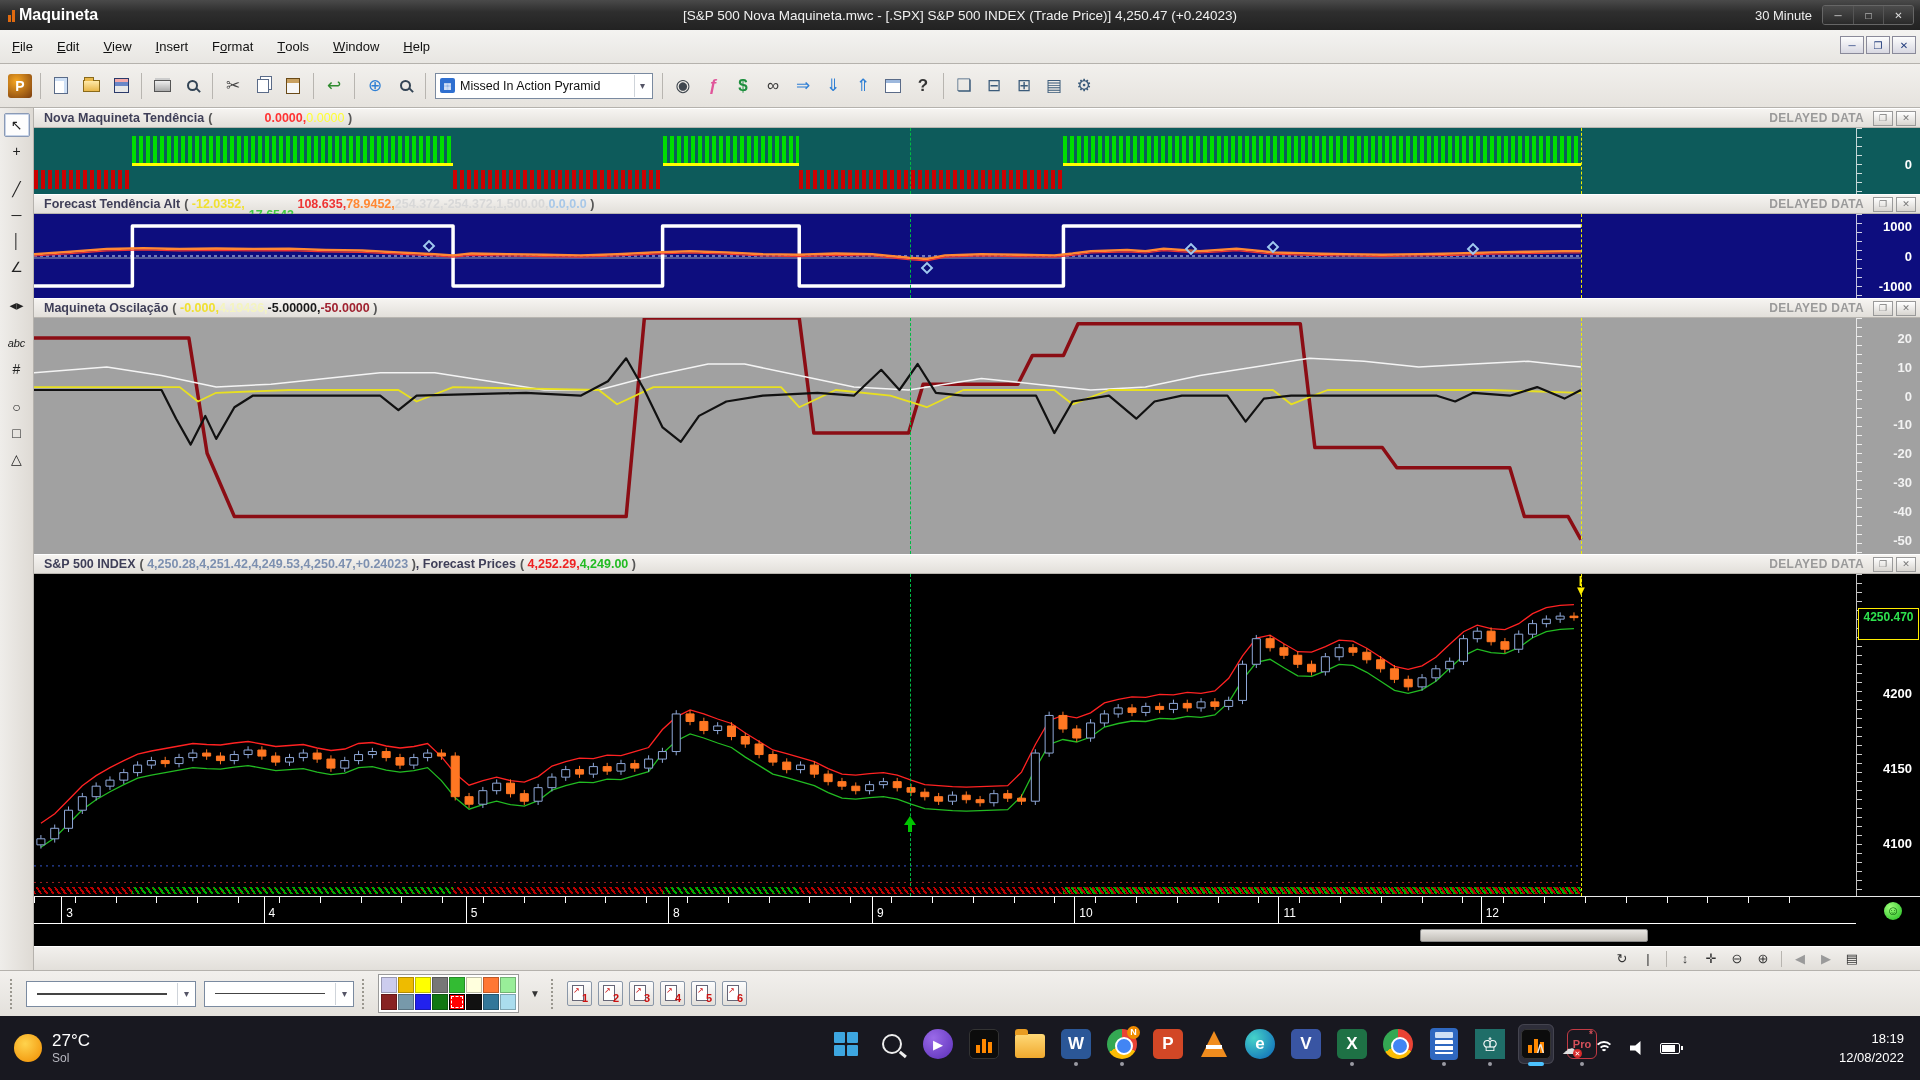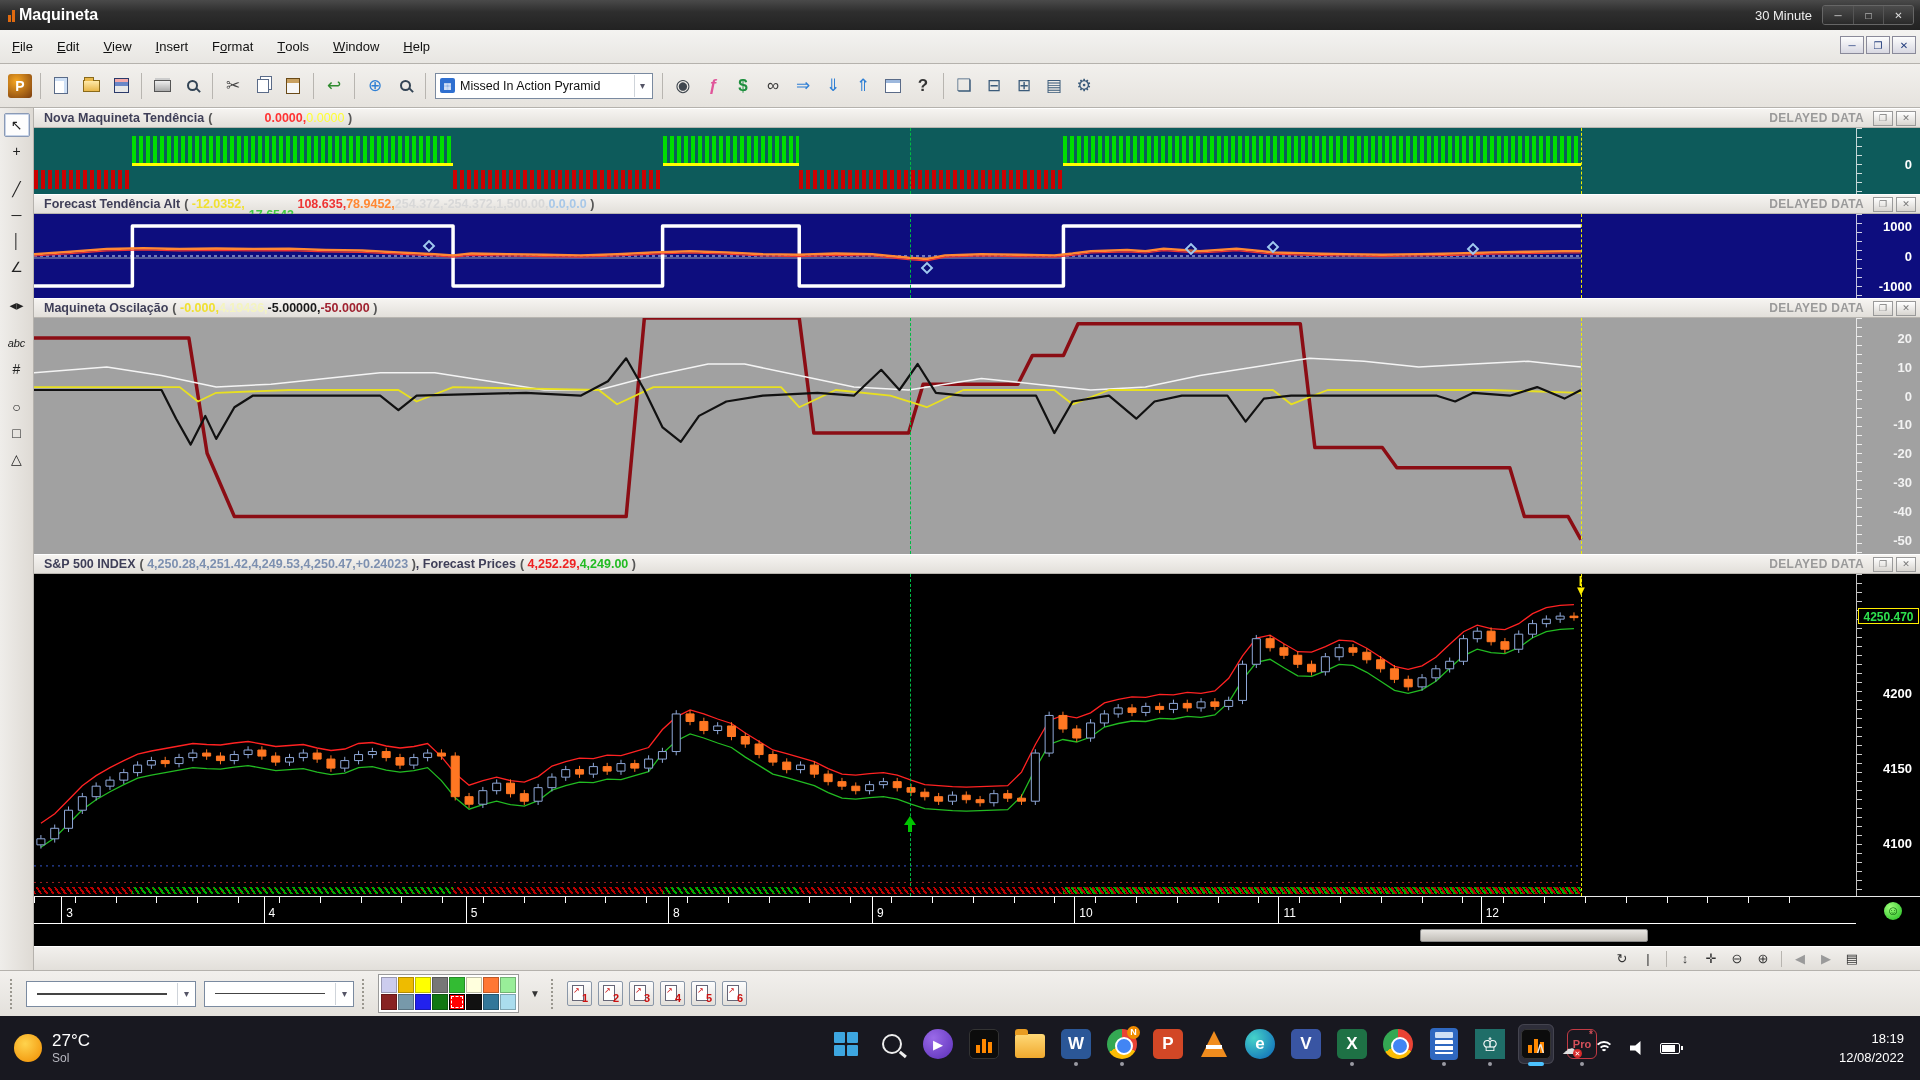"[S&P 500 Nova Maquineta.mwc -" div.tb-title { html: none -> <div>[S&amp;P 500 Nova Maquineta.mwc - [.SPX] S&amp;P 500 INDEX (Trade Price)] 4,250.47 (+0.24023)</div> }
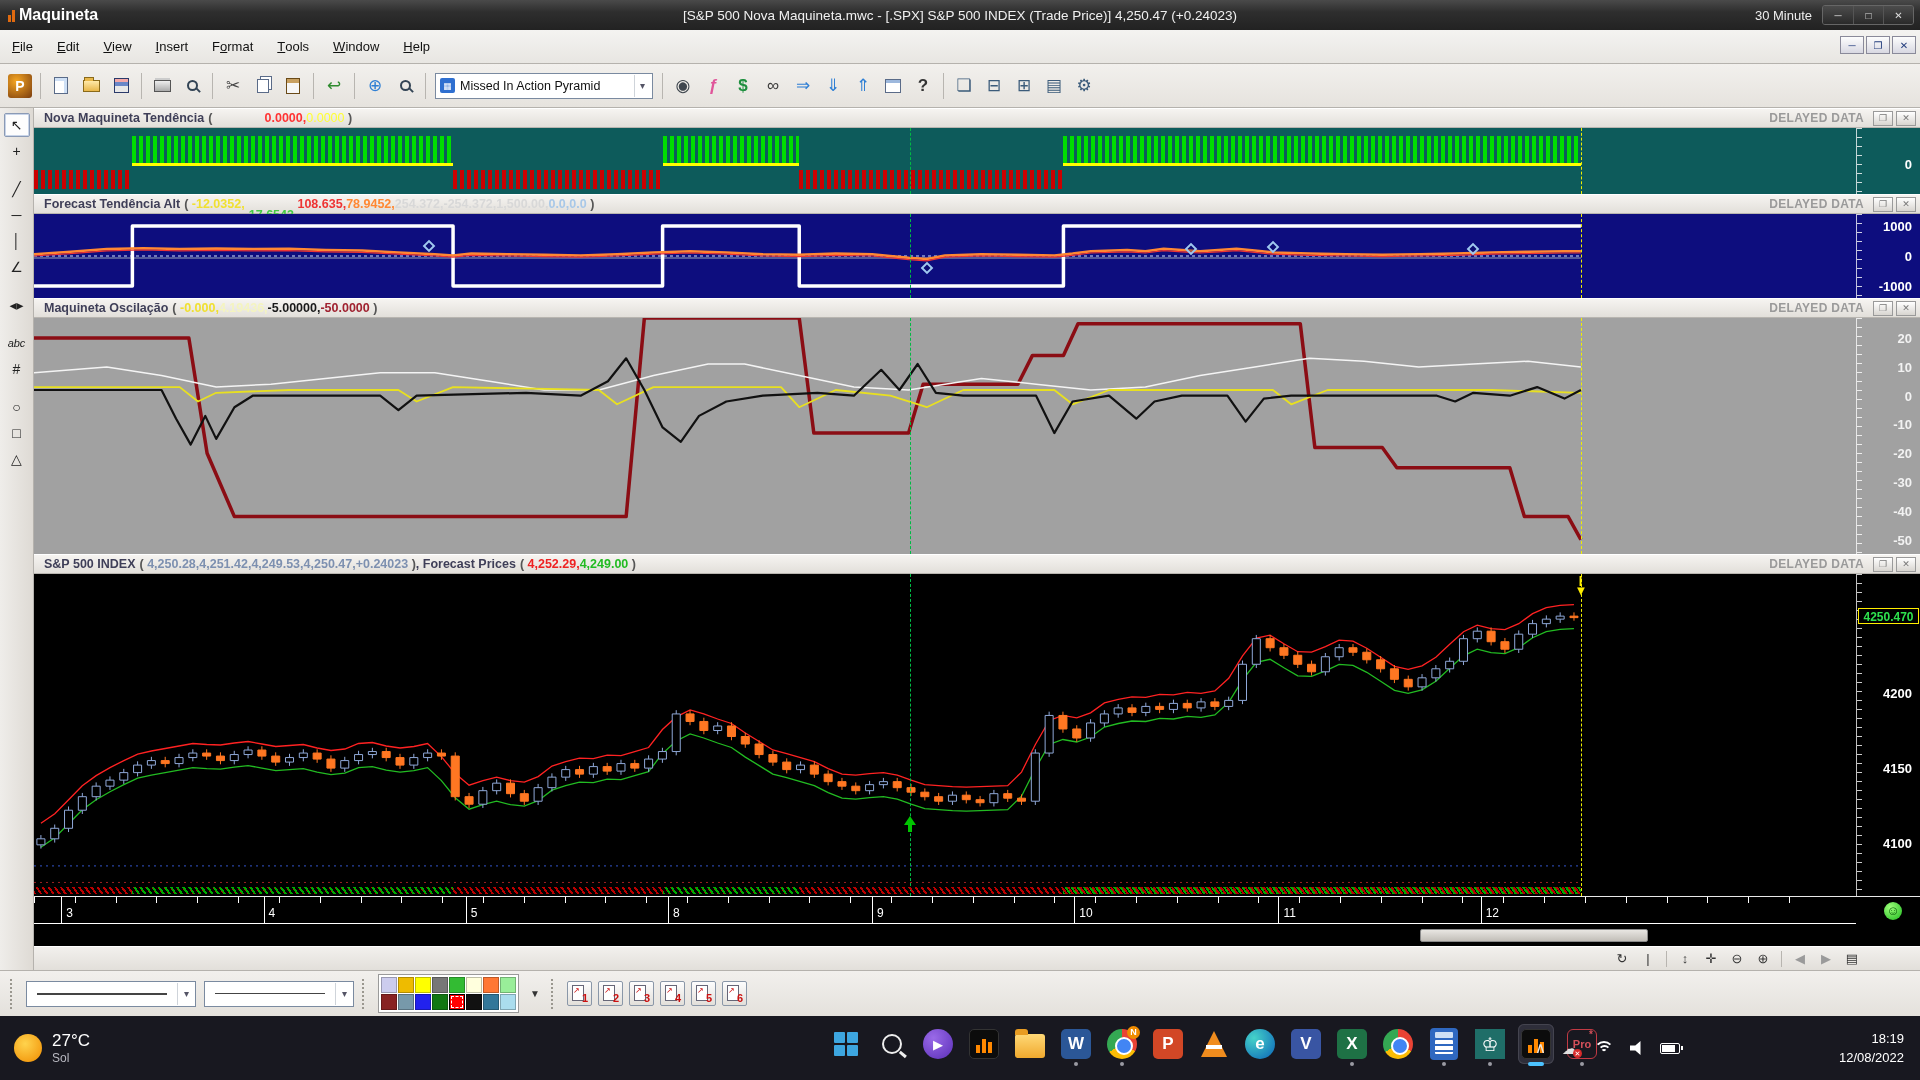"4250.470" .pricetag { height: 16px -> 32px }
